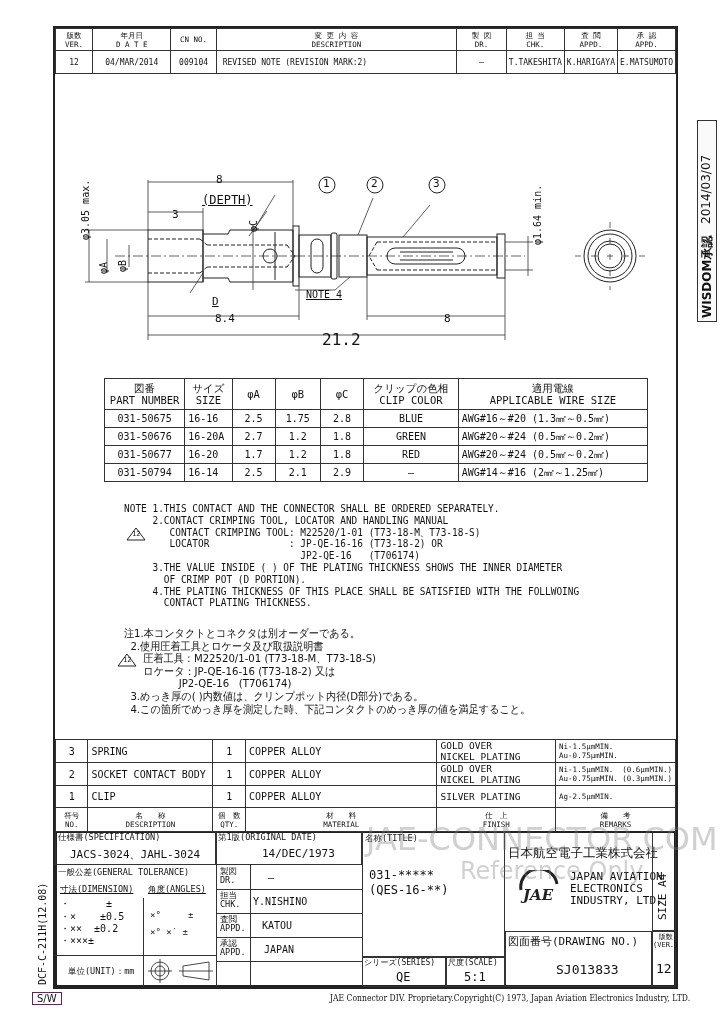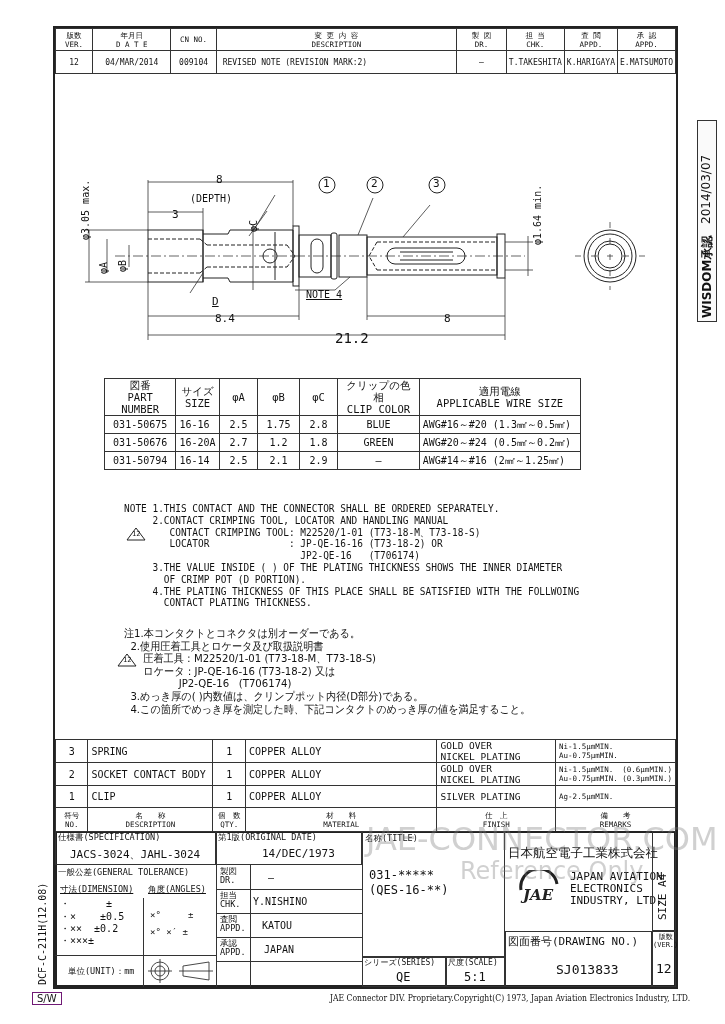"(DEPTH)" div.abs { font-size: 10px -> 12px; left: 190px -> 202px; text-decoration: none -> underline }
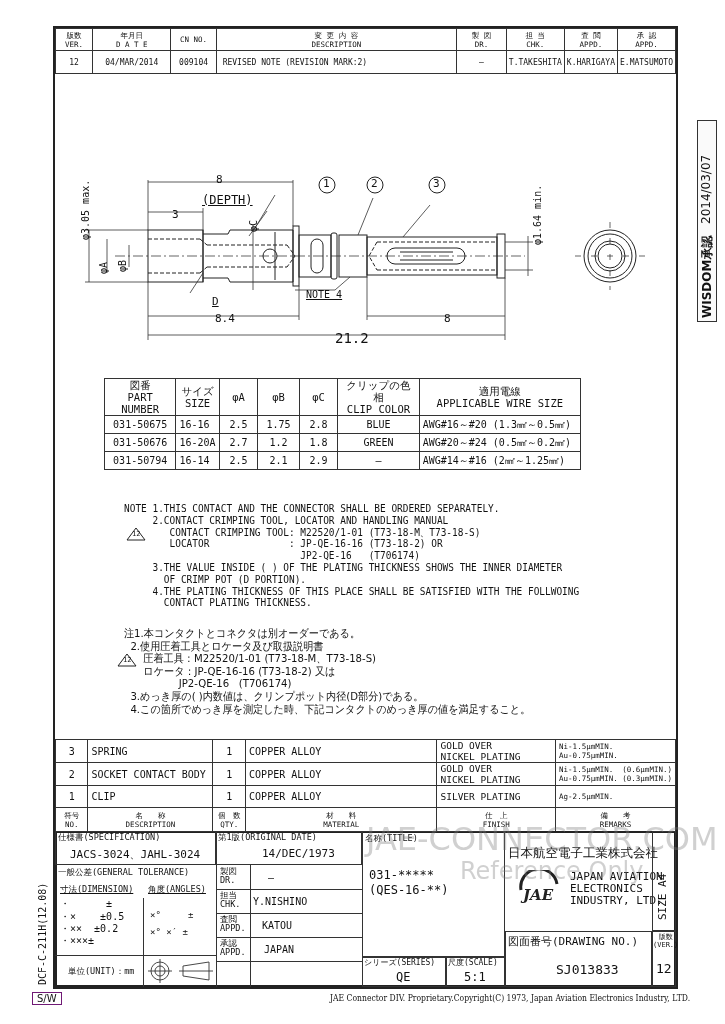"21.2" div.abs { font-size: 14px -> 16px; left: 335px -> 322px }
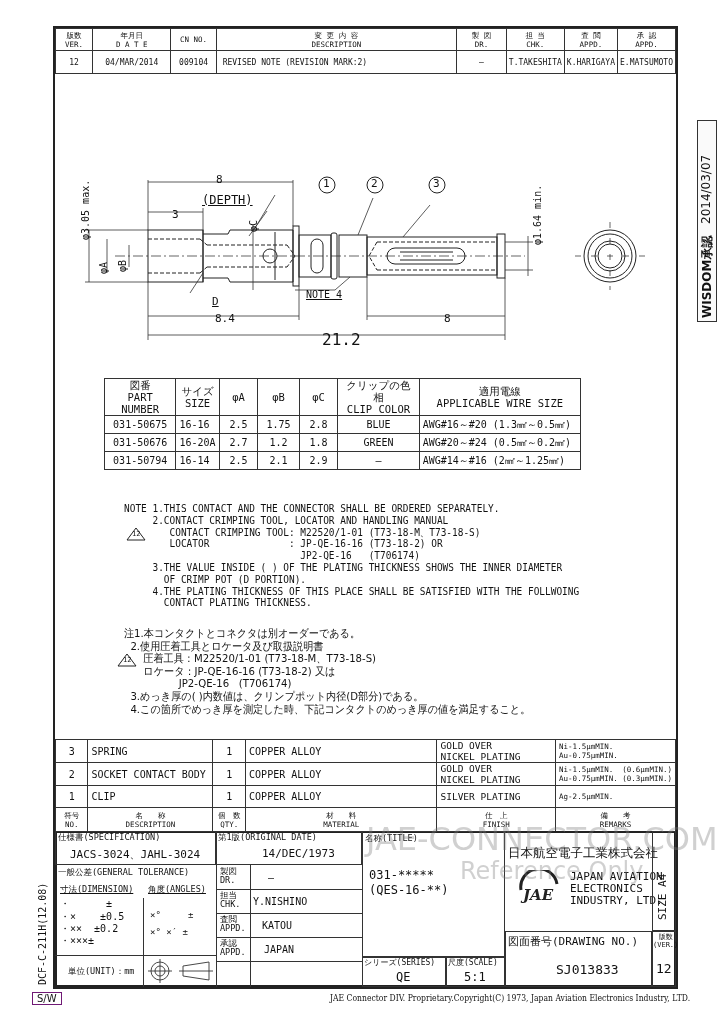"図番" .parts { width: 477px -> 544px }
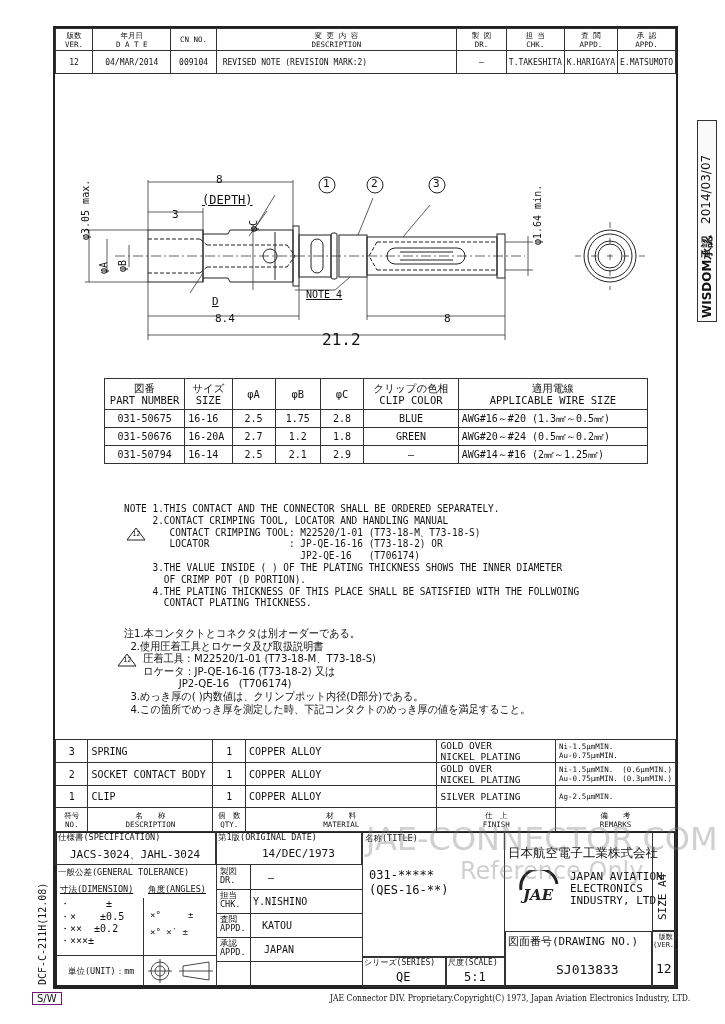"031-50677" tr { html: none -> <tr> <td>031-50677</td> <td>16-20</td> <td>1.7</td> <td>1.2</td> <td>1.8</td> <td>RED</td> <td>AWG#20～#24 (0.5㎟～0.2㎟)</td> </tr> }
